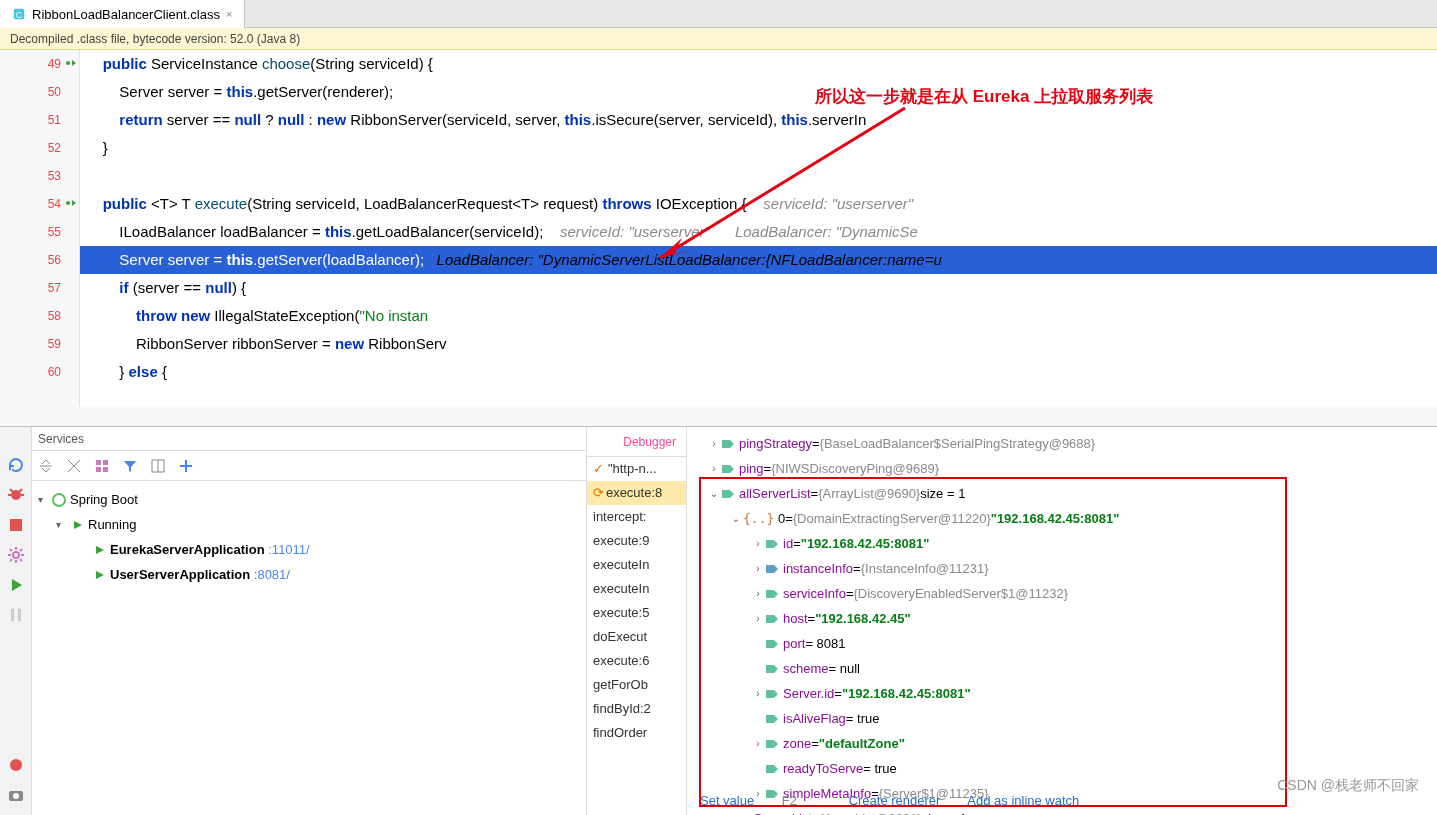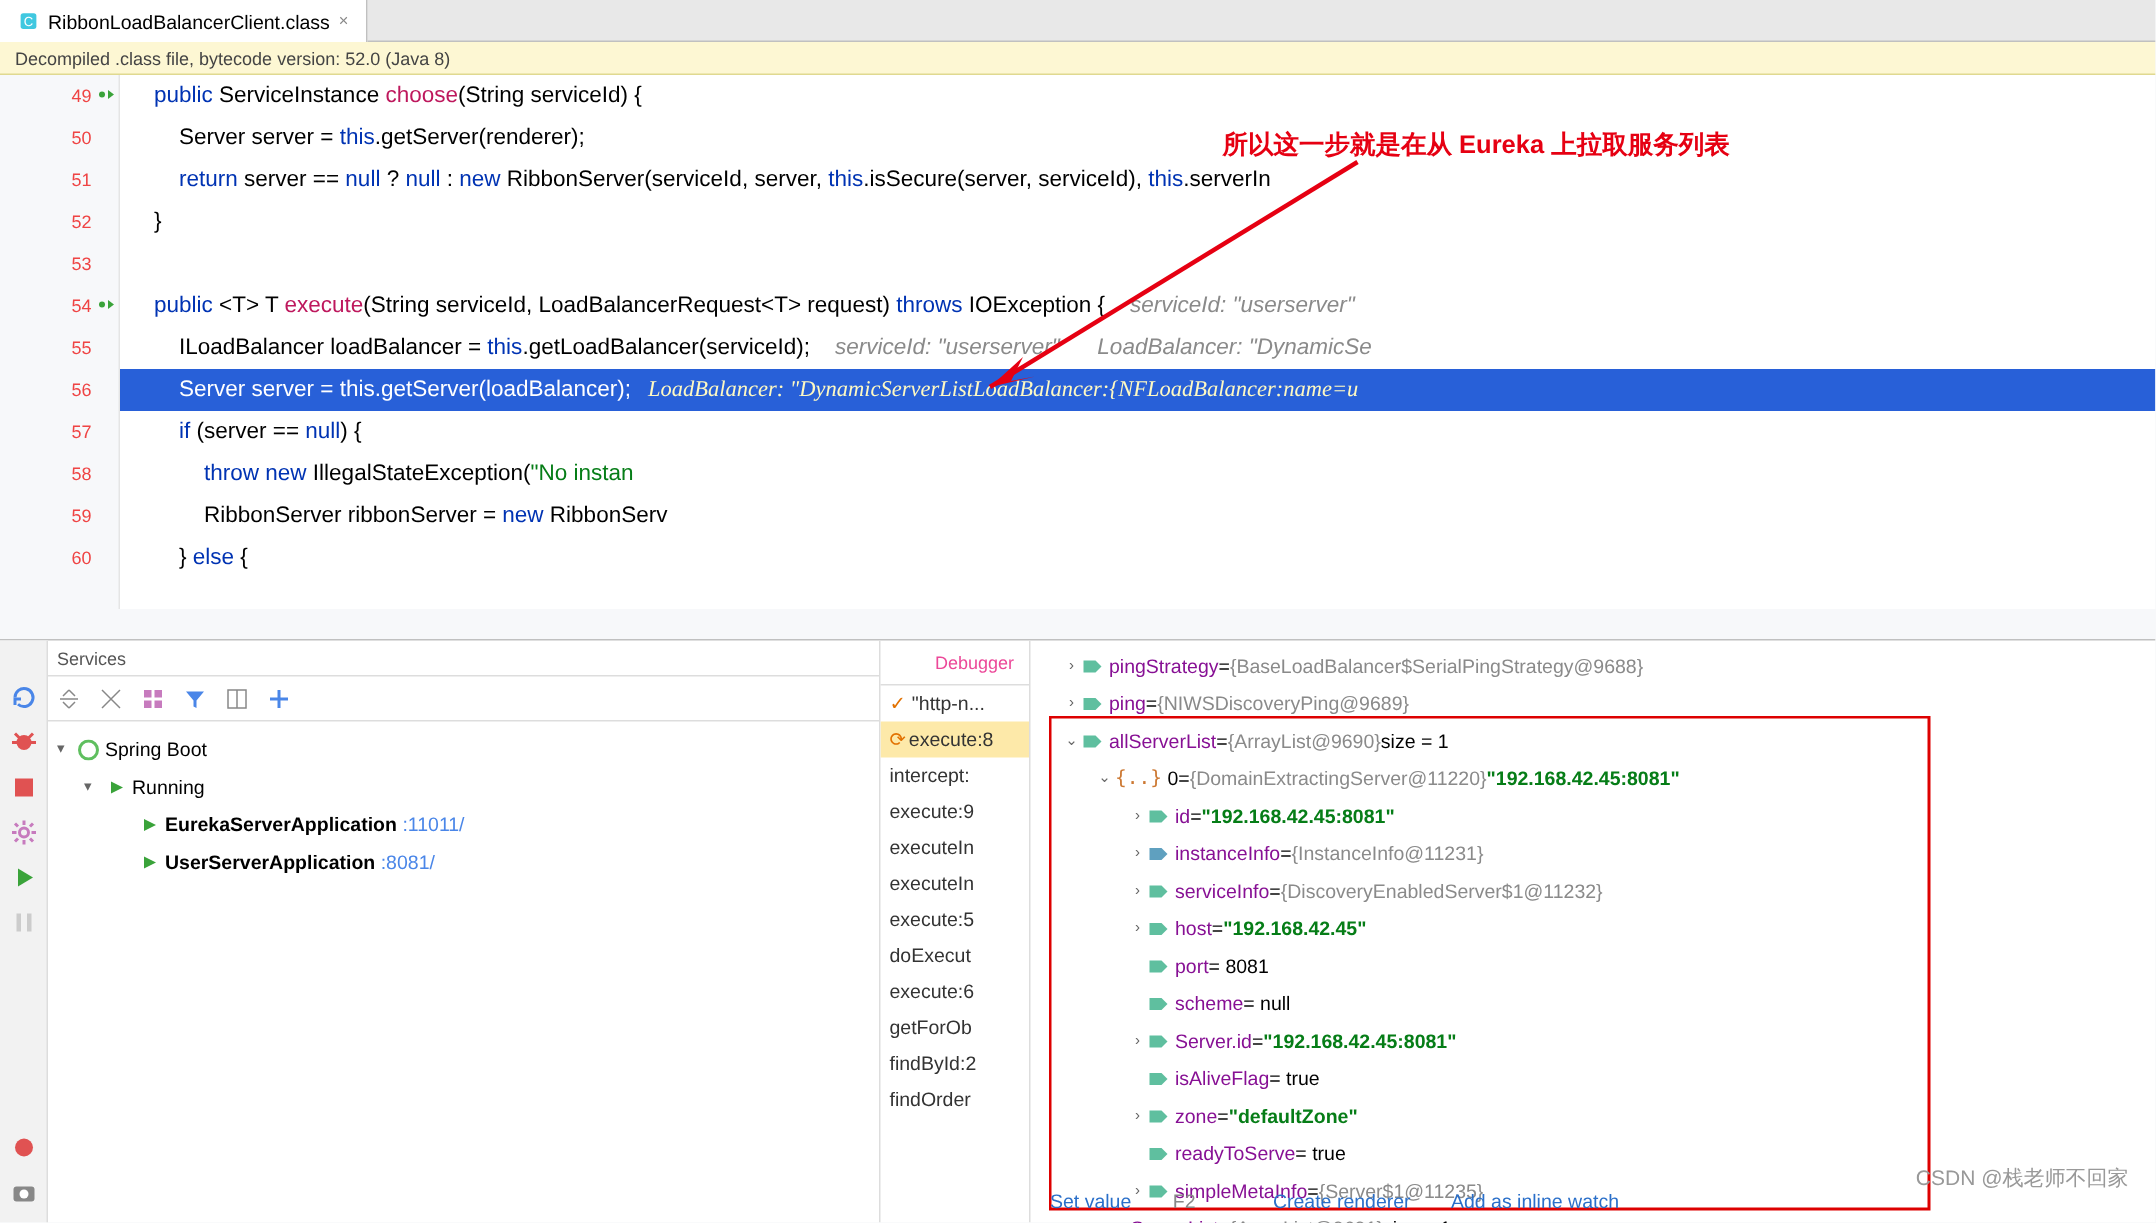"public" .kw { font-weight: normal -> bold }
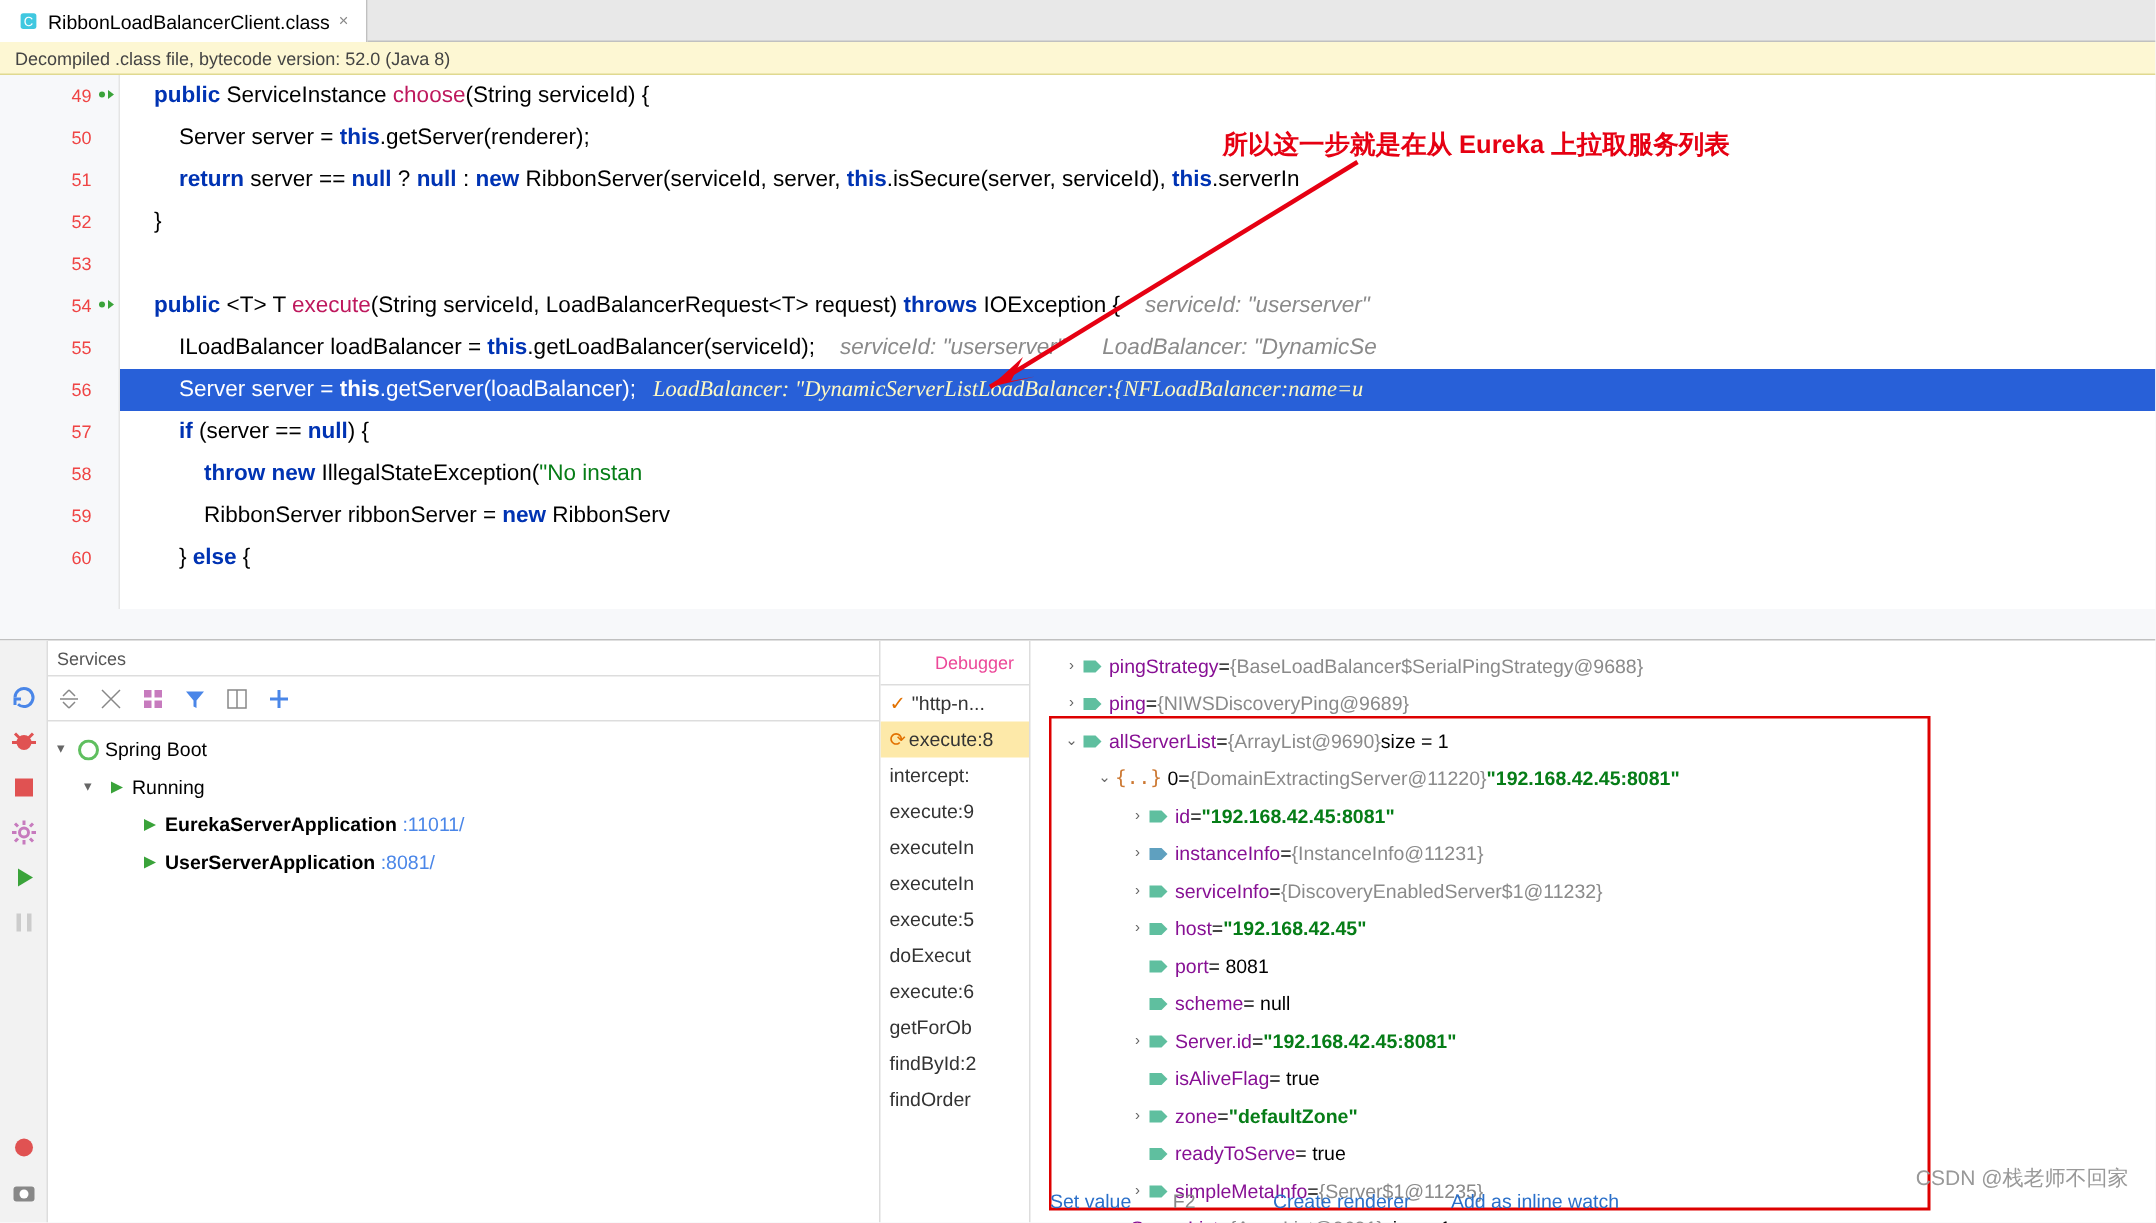"choose" .mth { color: #be185d -> #0c4a6e }
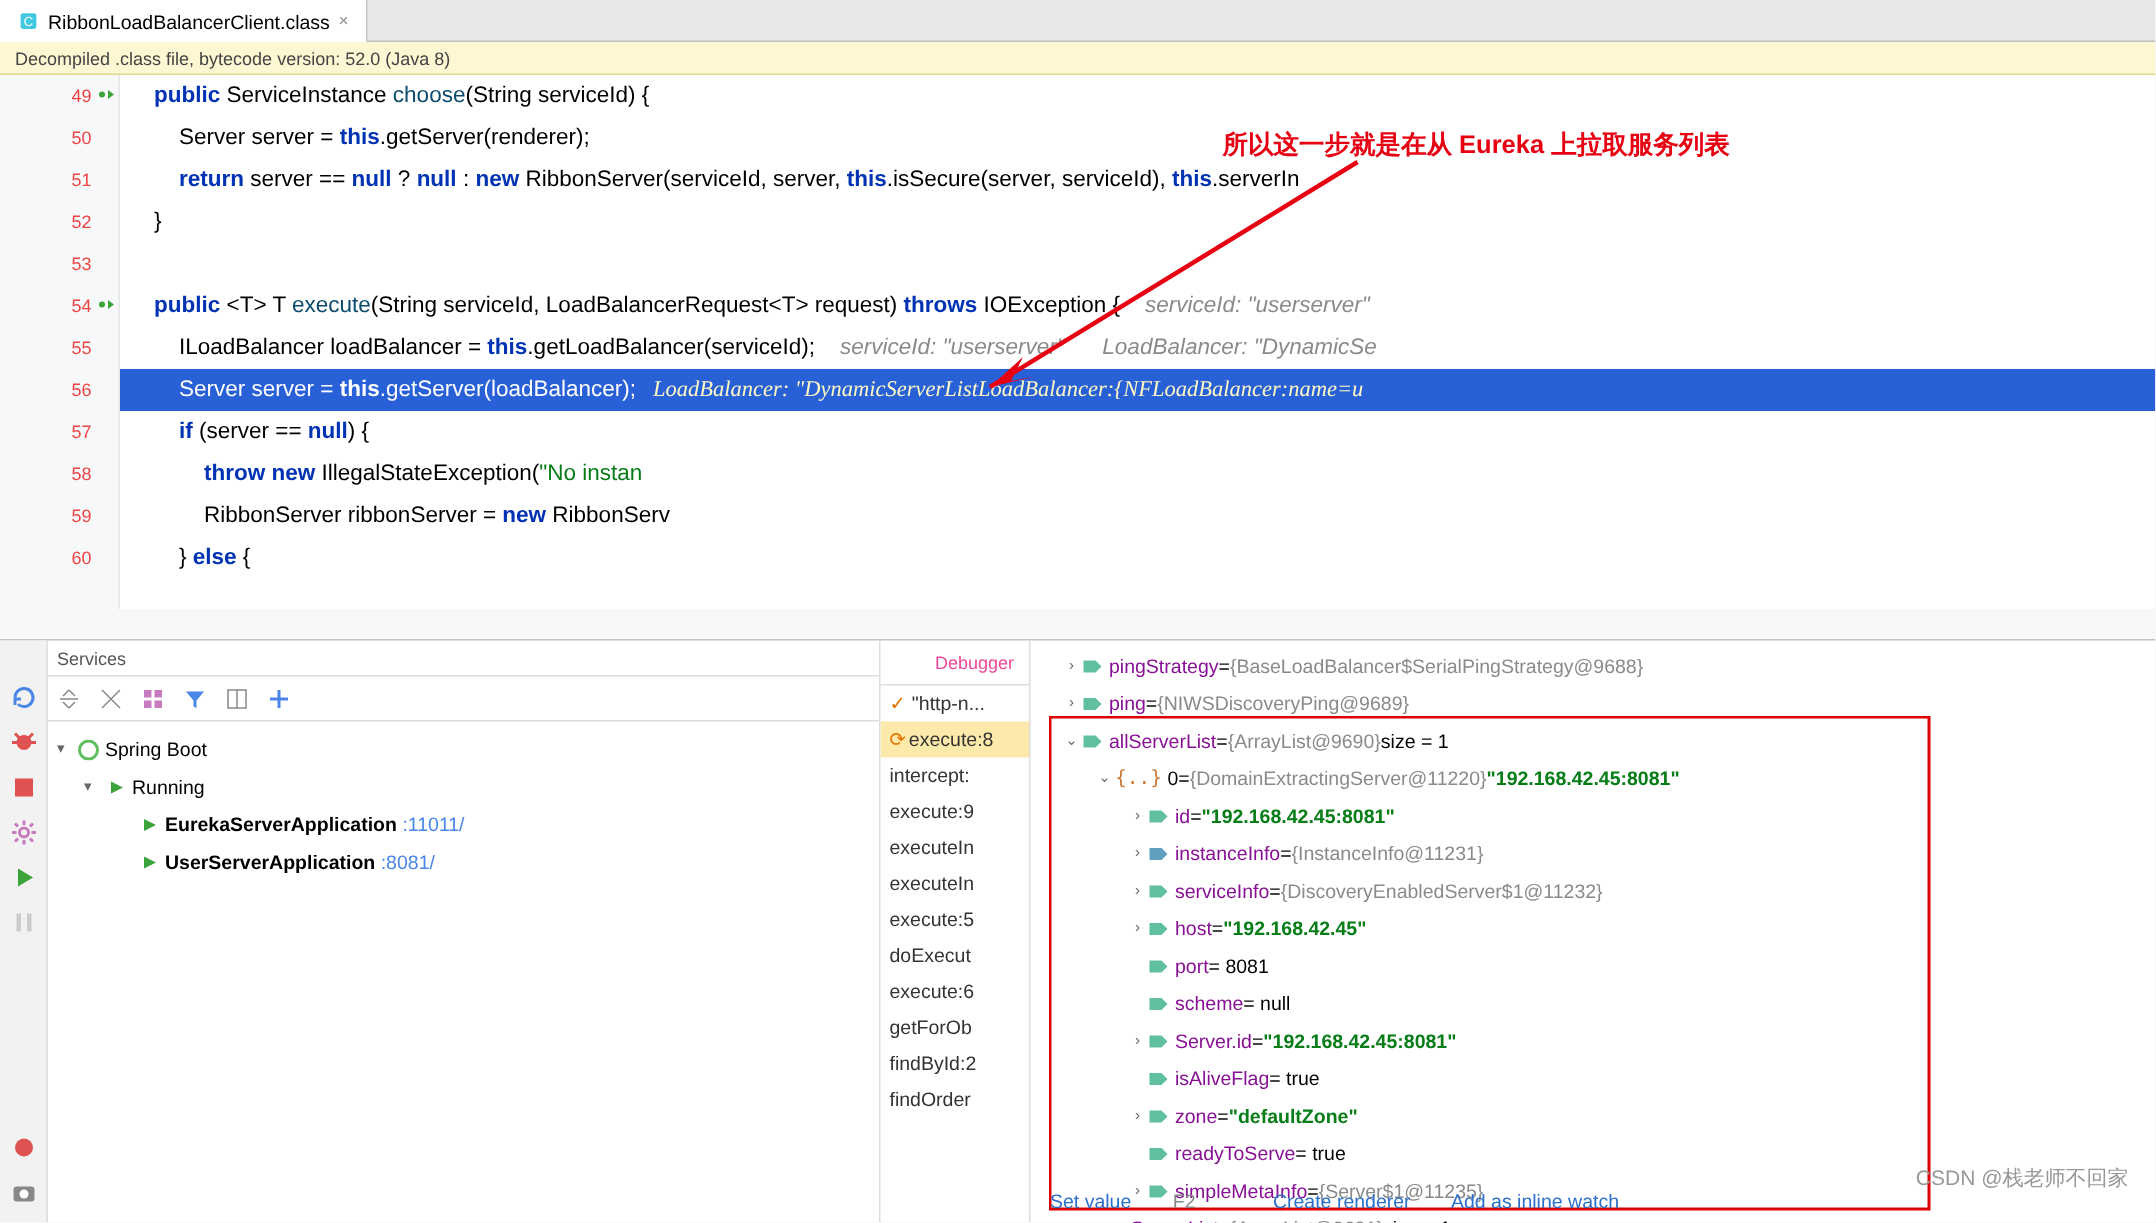"LoadBalancer:" .hl-hint { color: #fef9c3 -> #000000; font-family: Liberation Serif, serif -> none }
